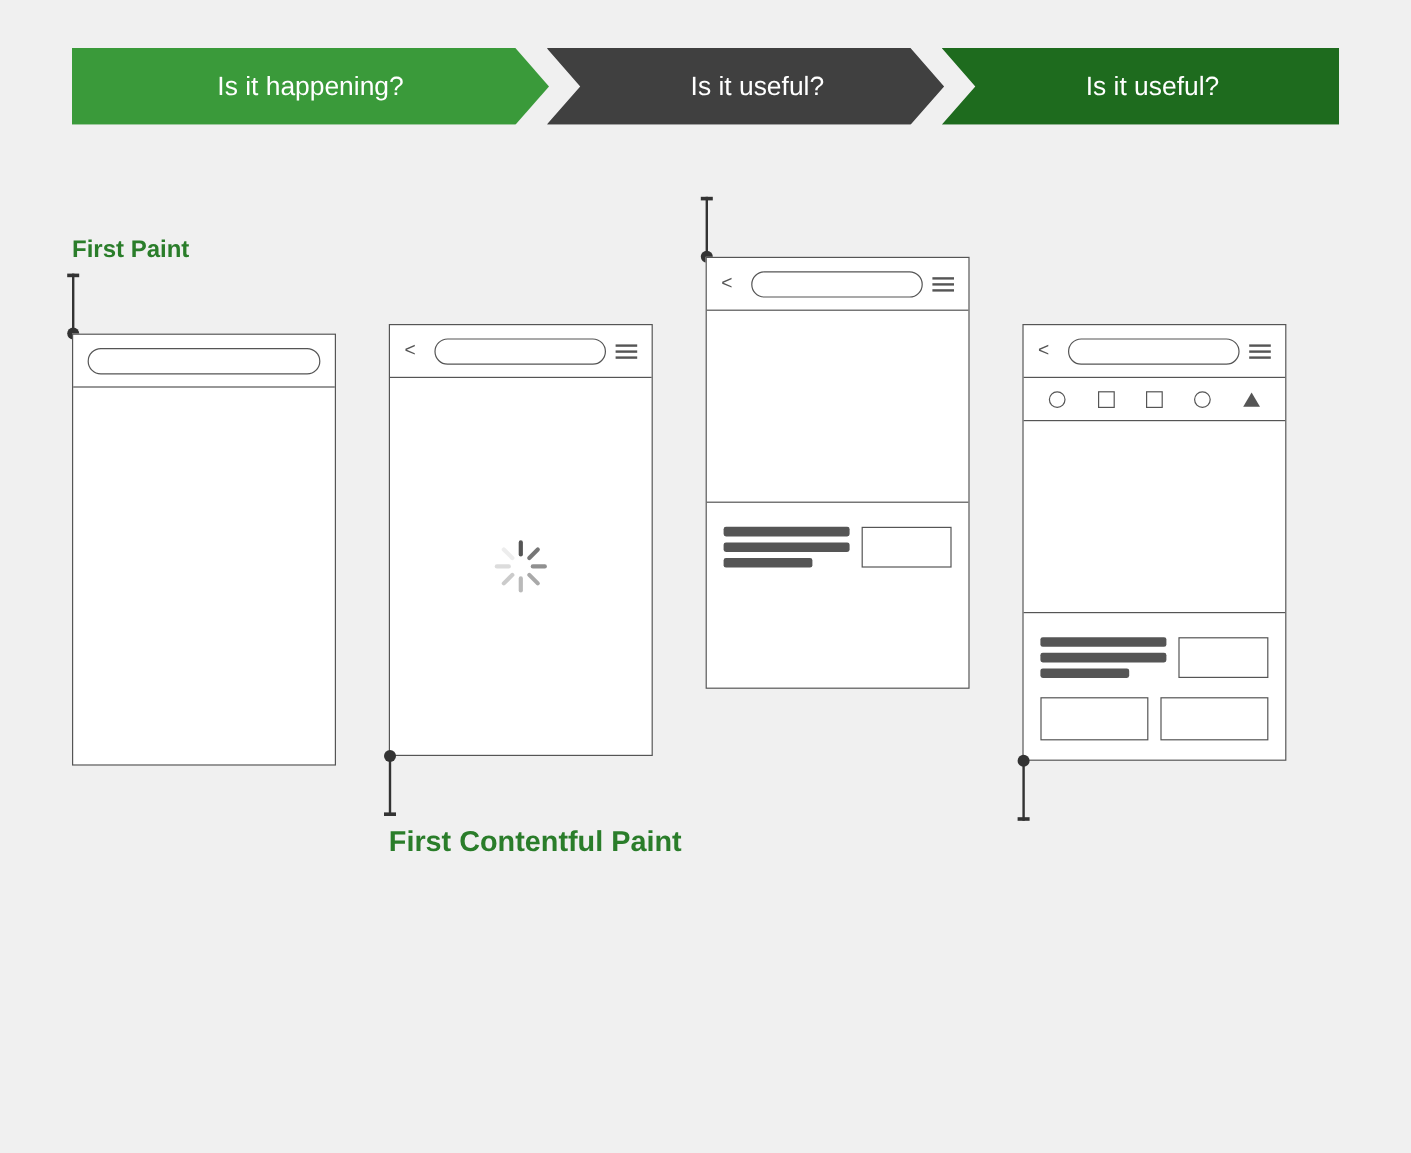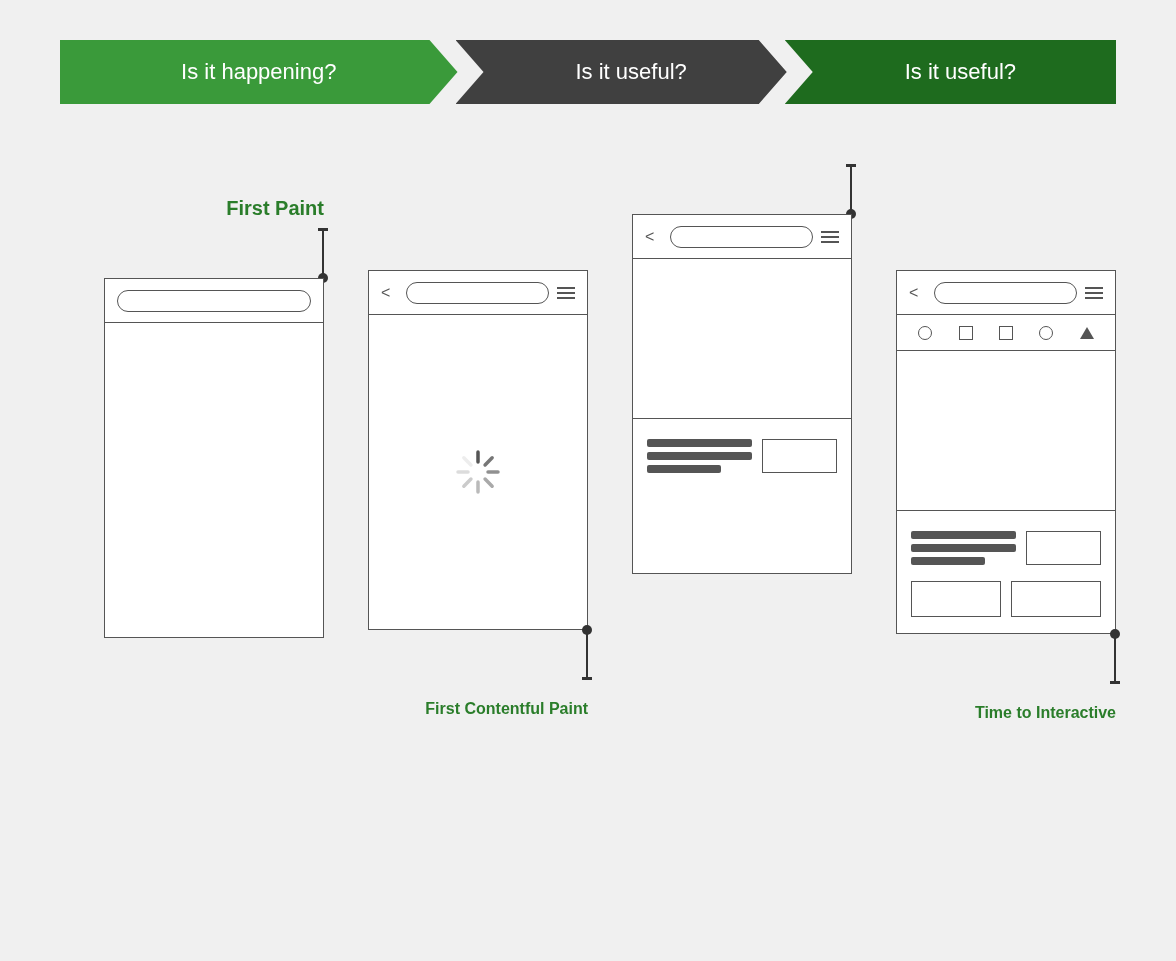"First Paint" .col { align-items: flex-end -> flex-start }
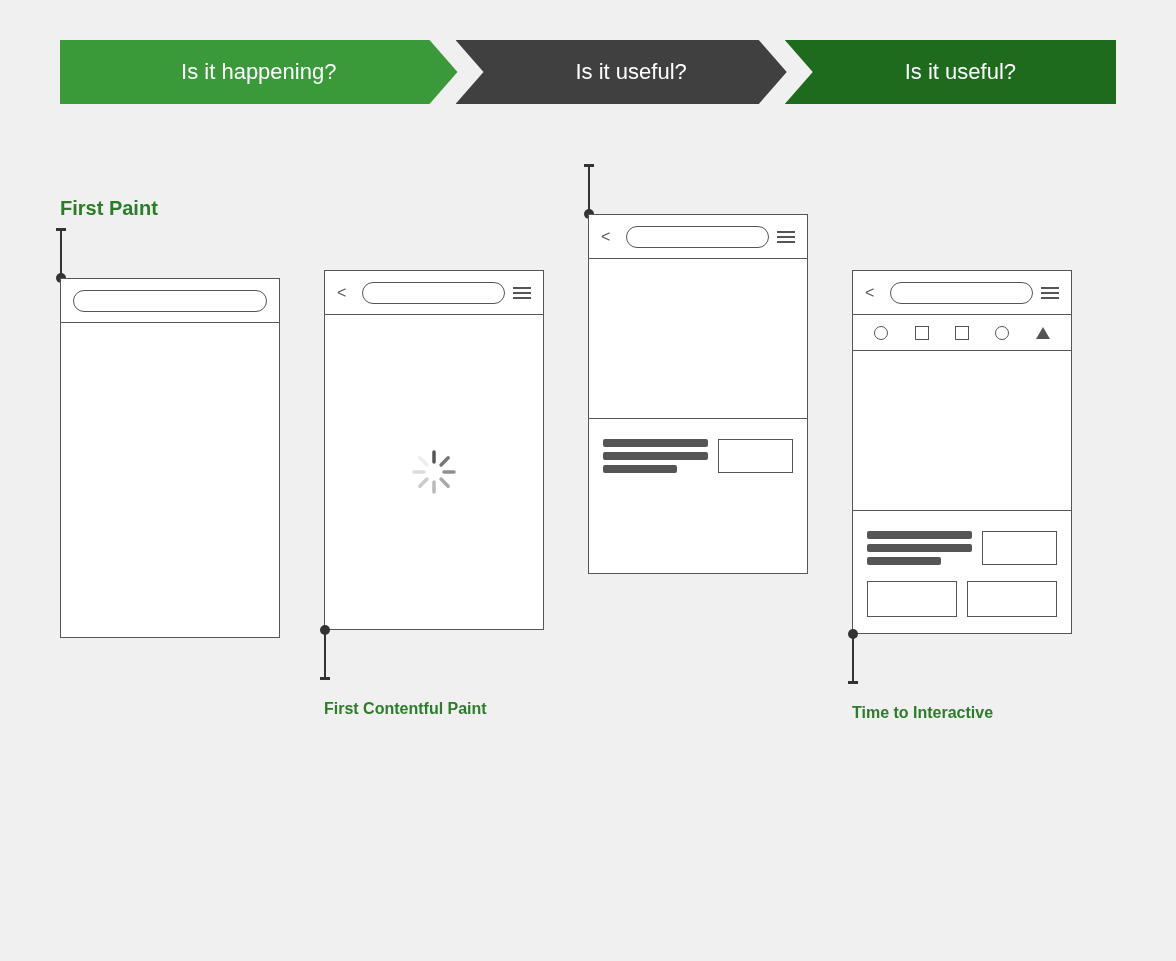"First Contentful Paint" .label-below { font-size: 16px -> 24px; margin-top: 20px -> 8px }
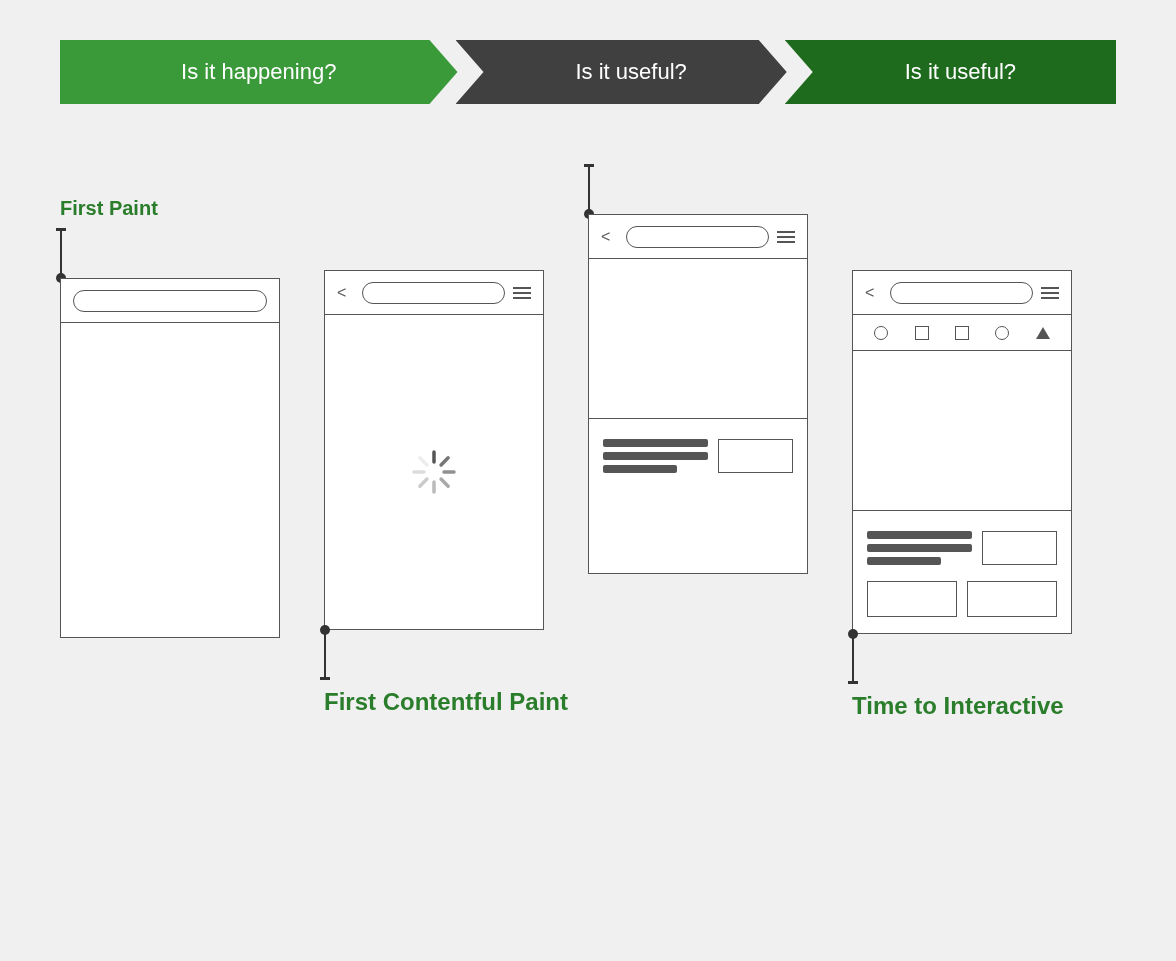"Time to Interactive" div.label-below { html: <div>Time to Interactive</div> -> none }
